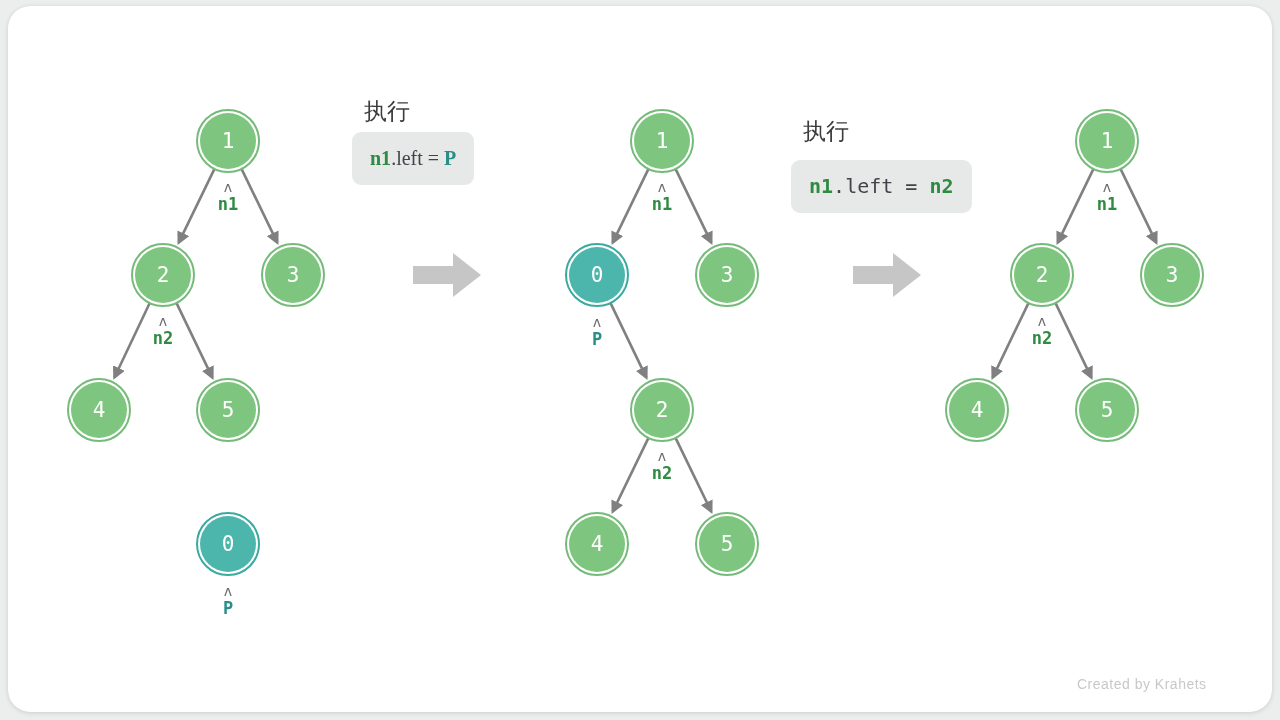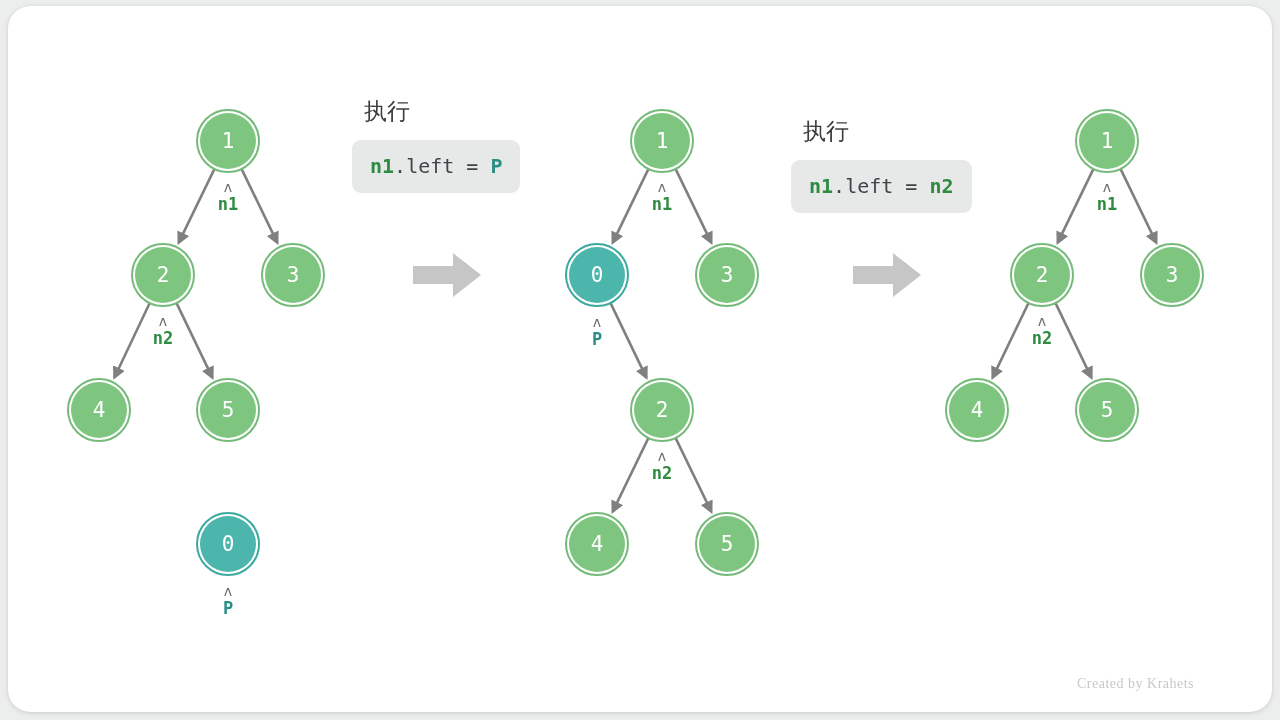"n1.left = P" div.codebox { font-family: none -> Liberation Serif, serif; top: 140px -> 132px }
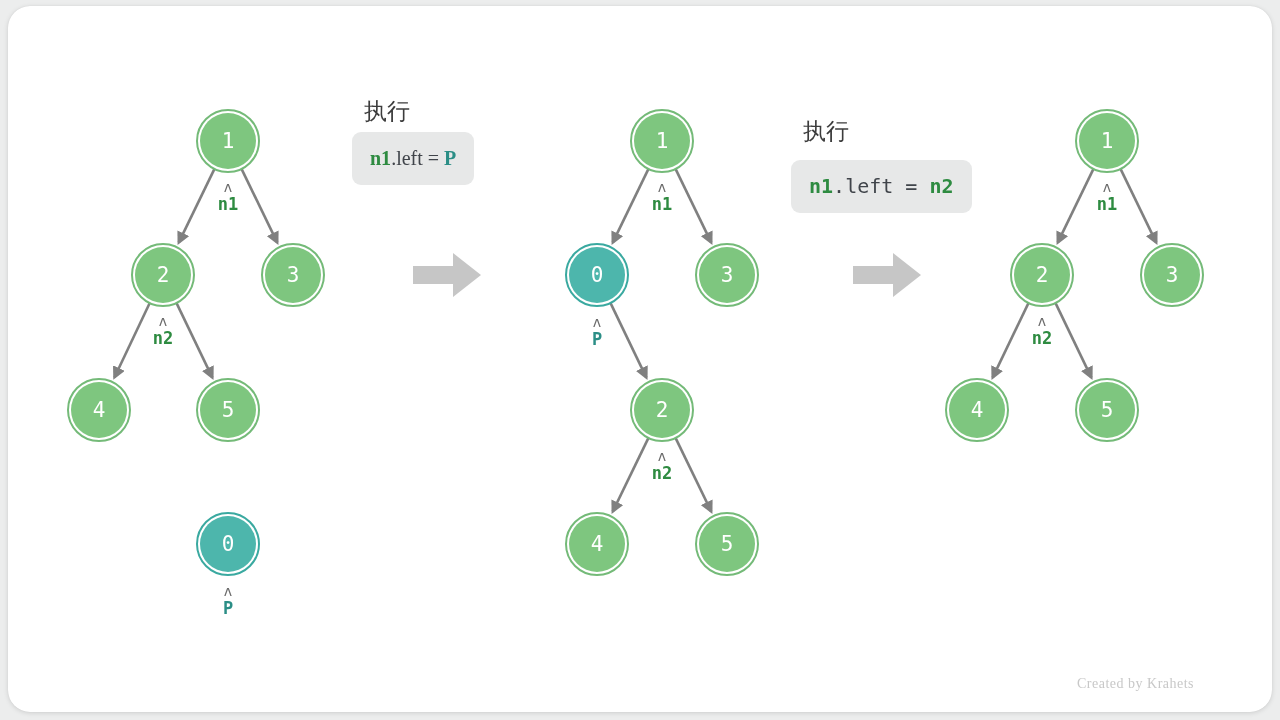"Created by Krahets" .watermark { font-family: Liberation Serif, serif -> Liberation Sans, sans-serif }
